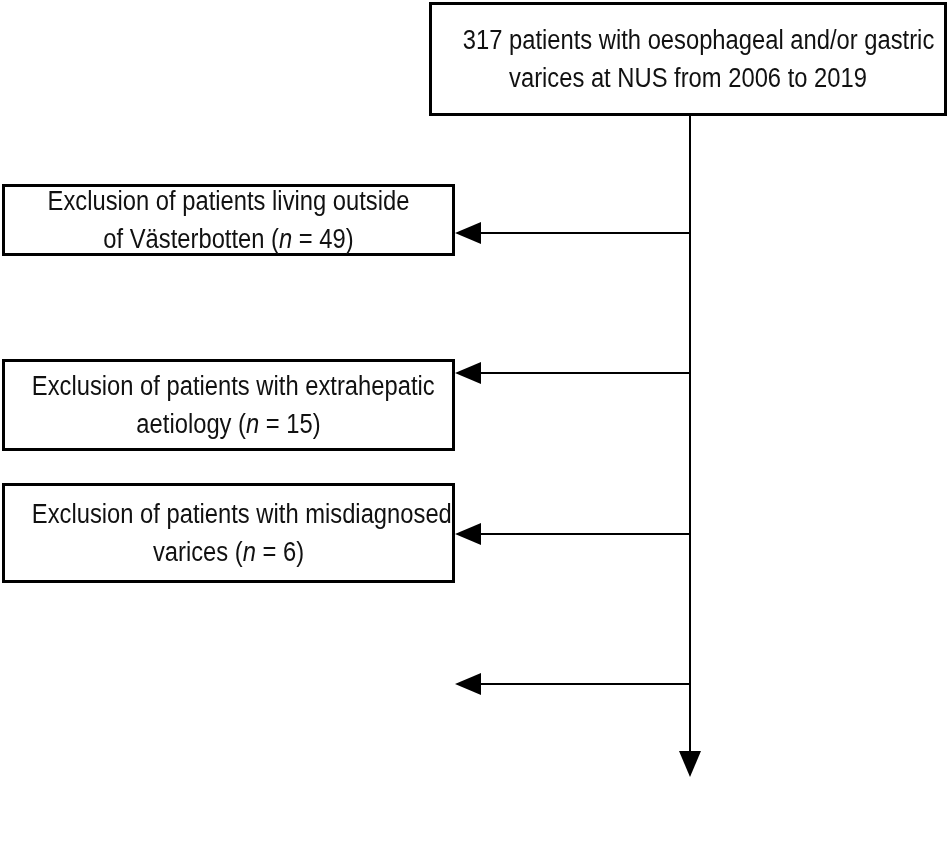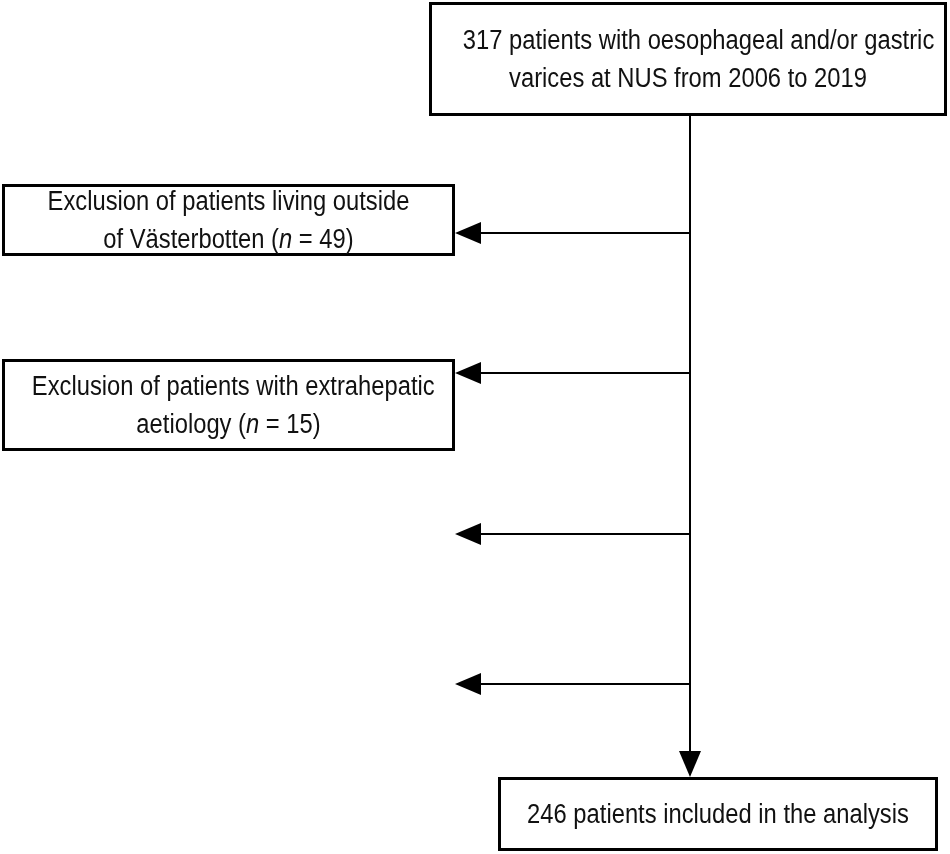"Exclusion of patients with misdiagnosed" div.box { html: none -> <div> <span>Exclusion of patients with misdiagnosed</span> <span><span>varices (</span><span>n</span><span> = 6)</span></span> </div> }
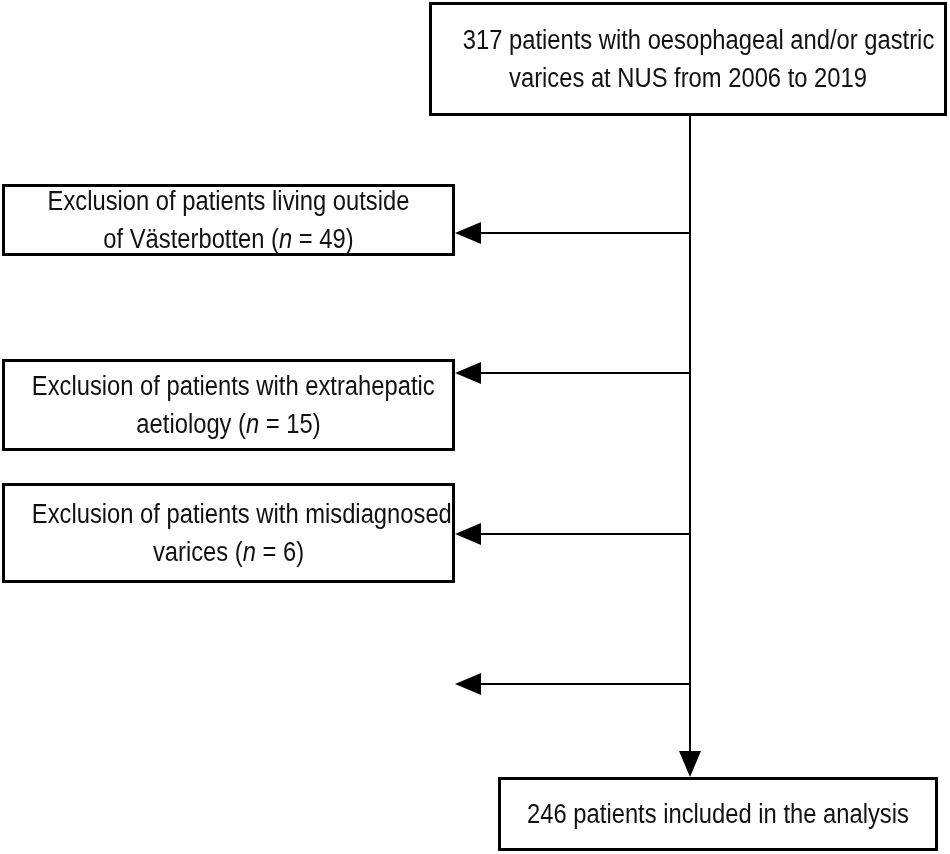"246 patients included in the" div.box { html: <div> <span>246 patients included in the analysis</span> </div> -> none }
